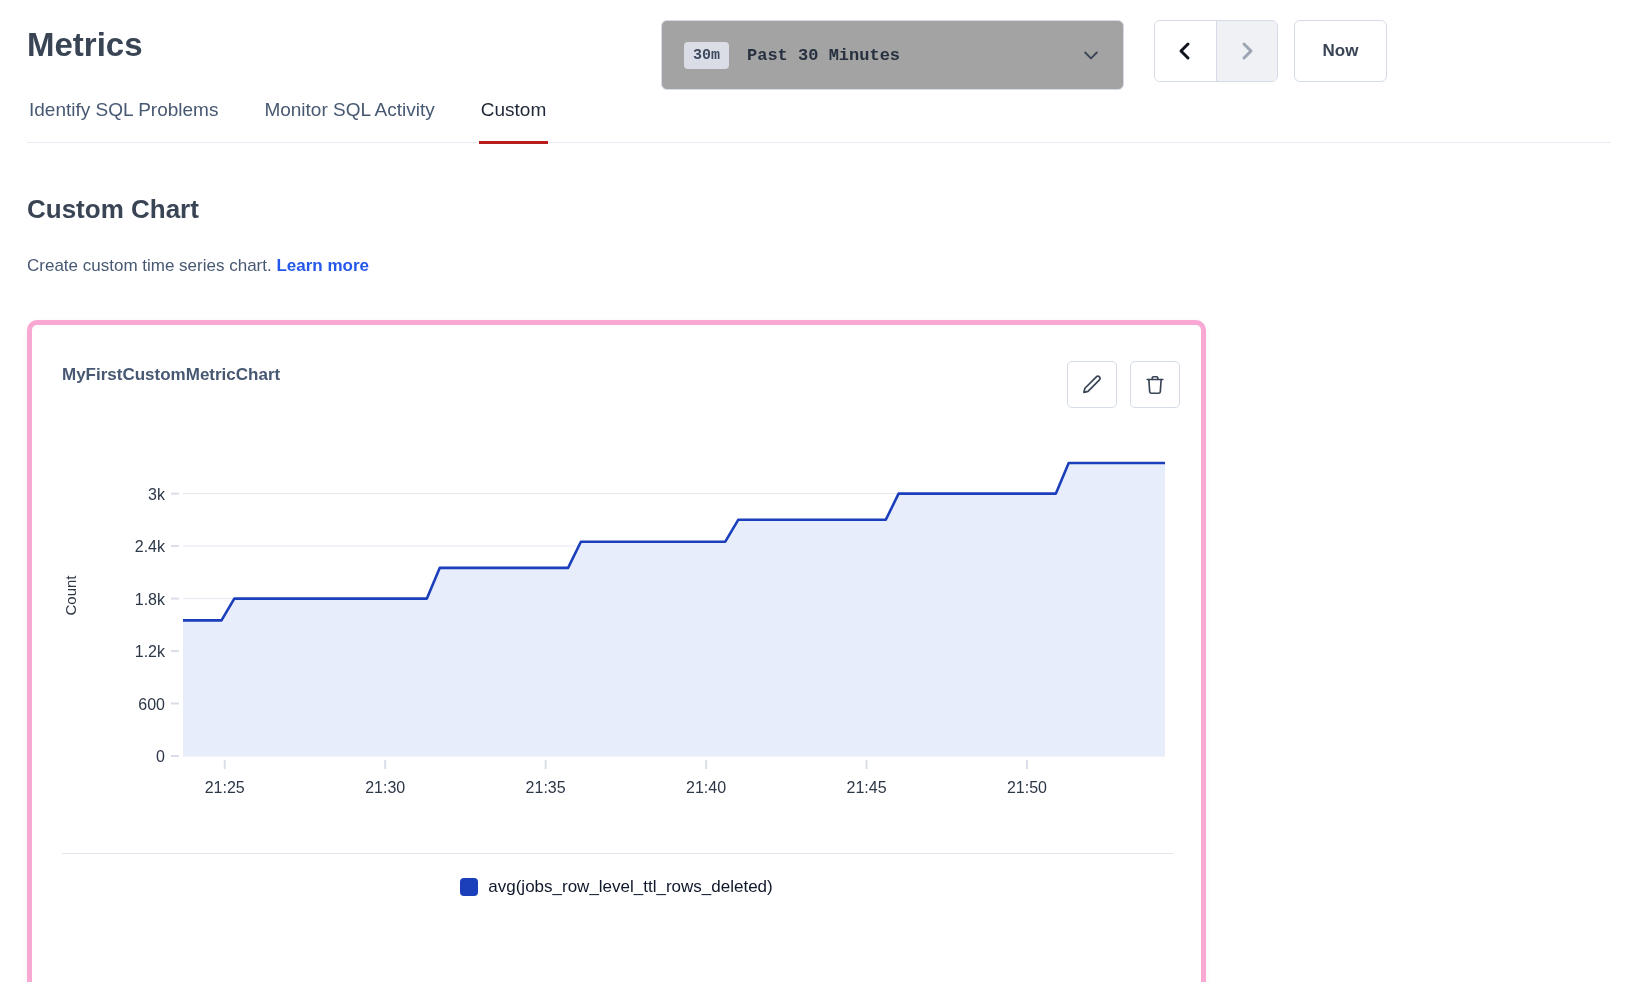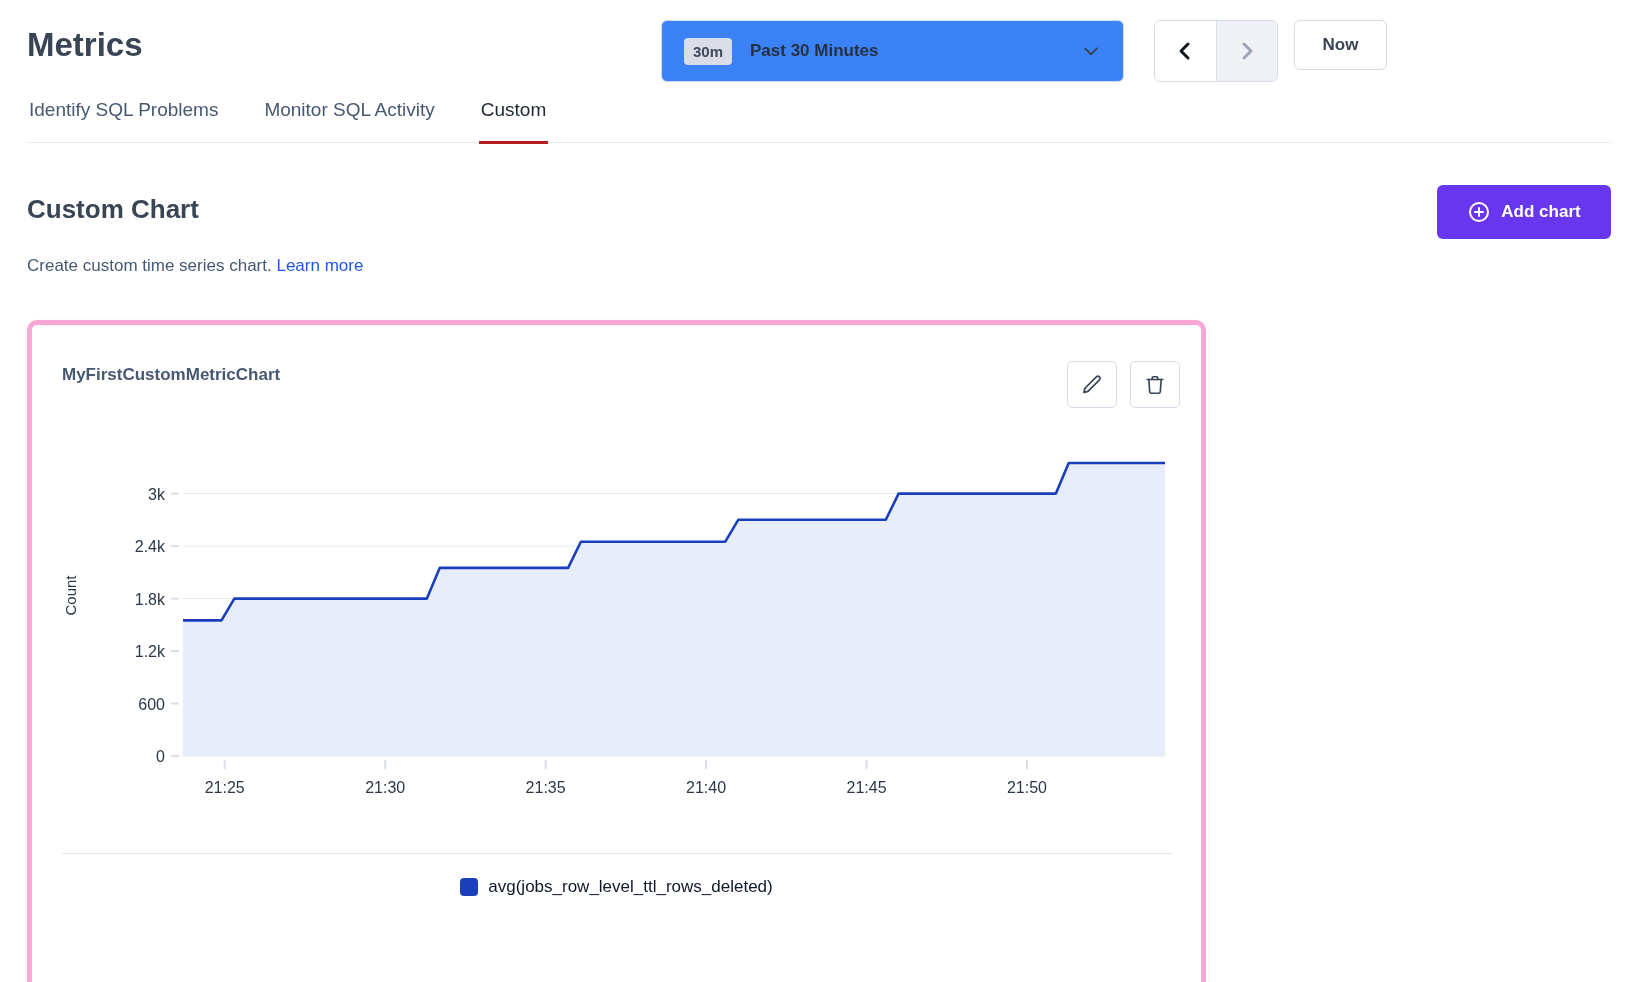"30m" .range-select { background: #3b82f6 -> #a3a3a3; font-family: Liberation Sans, sans-serif -> Liberation Mono, monospace; height: 62px -> 70px }
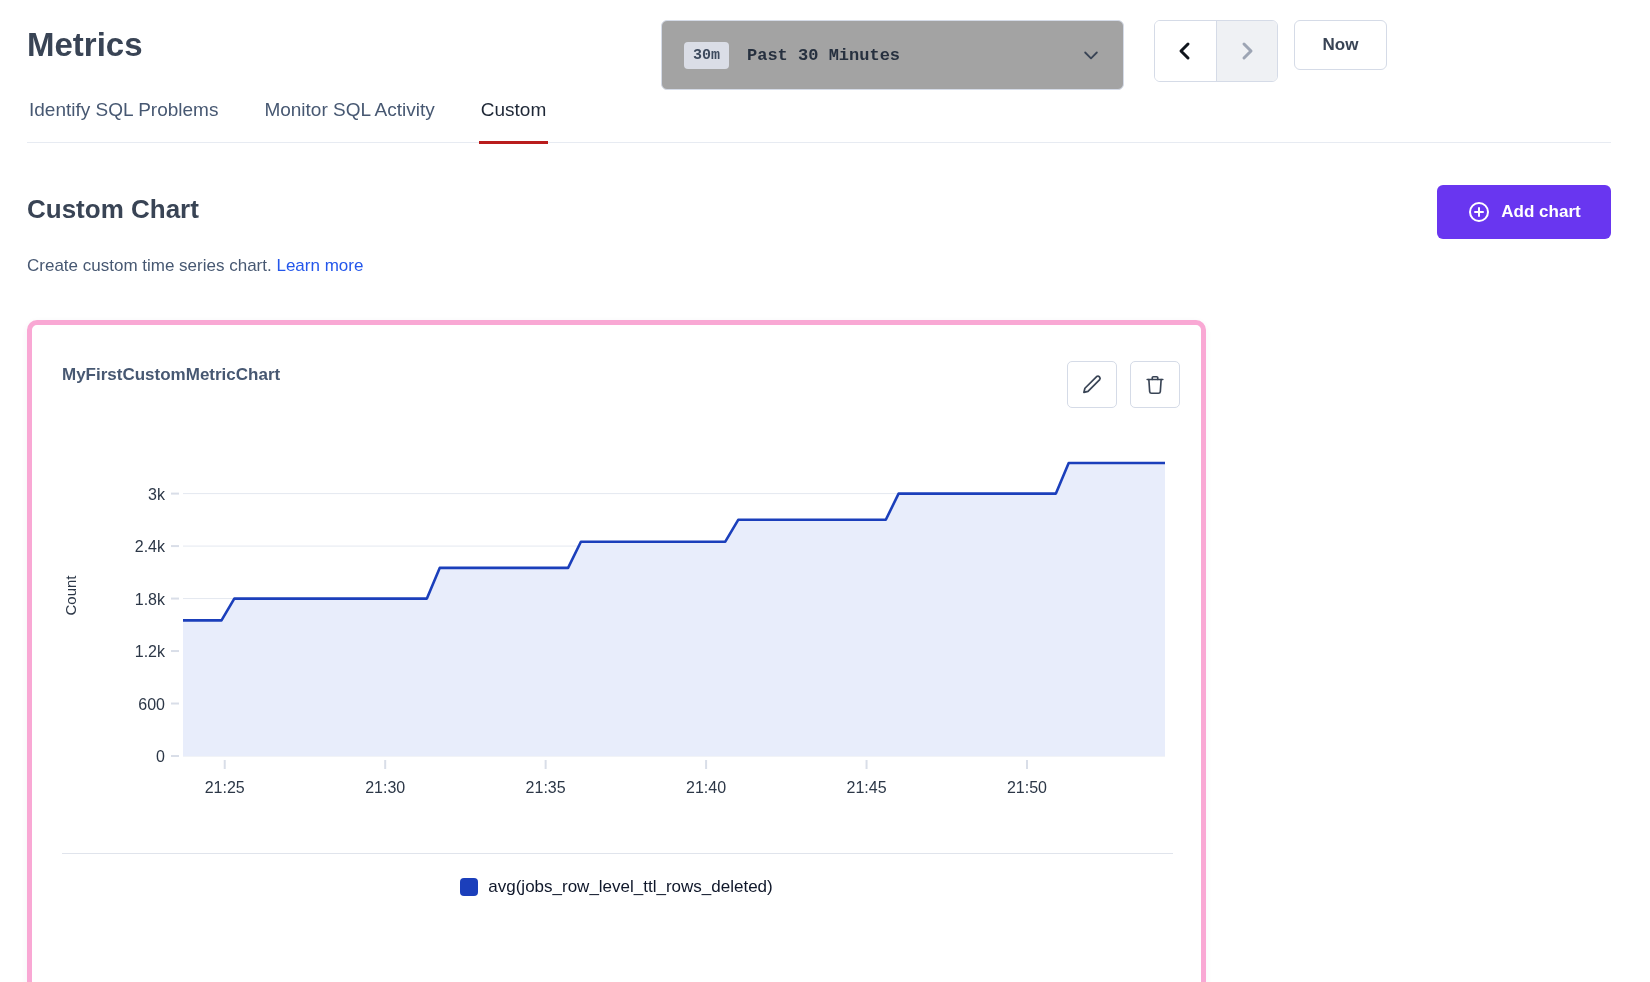"Now" .now-btn { height: 50px -> 62px }
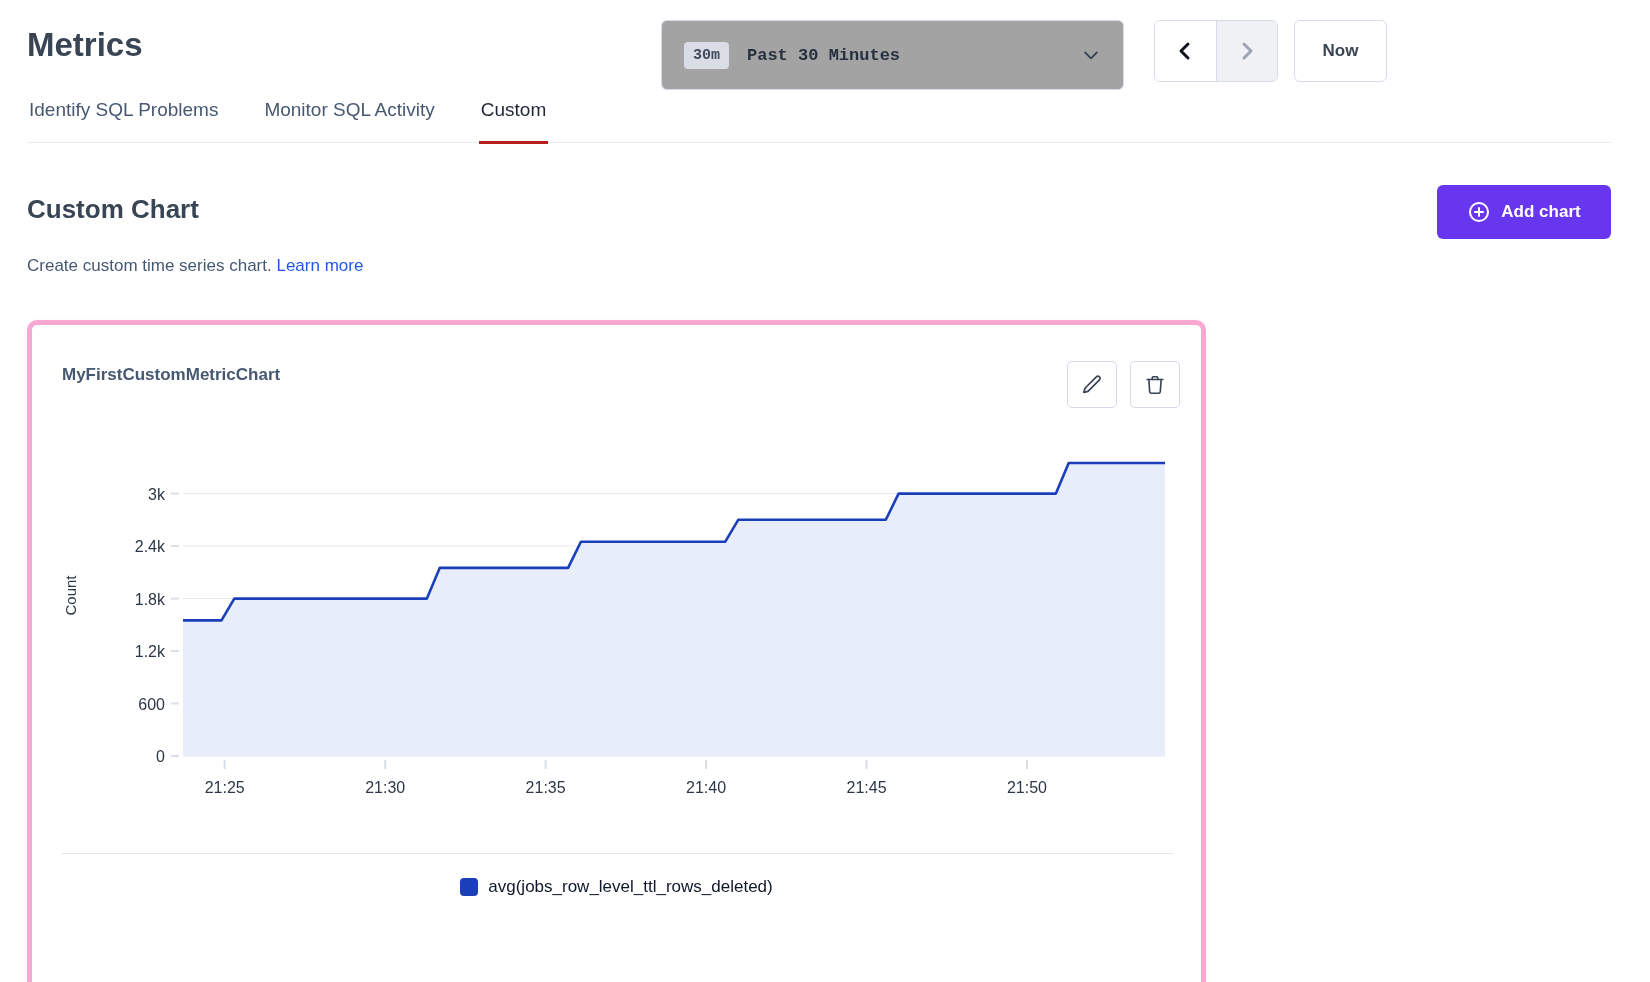"Add chart" button.add-chart { html: <button> <svg> <circle></circle> <line></line> <line></line> </svg> <span>Add chart</span> </button> -> none }
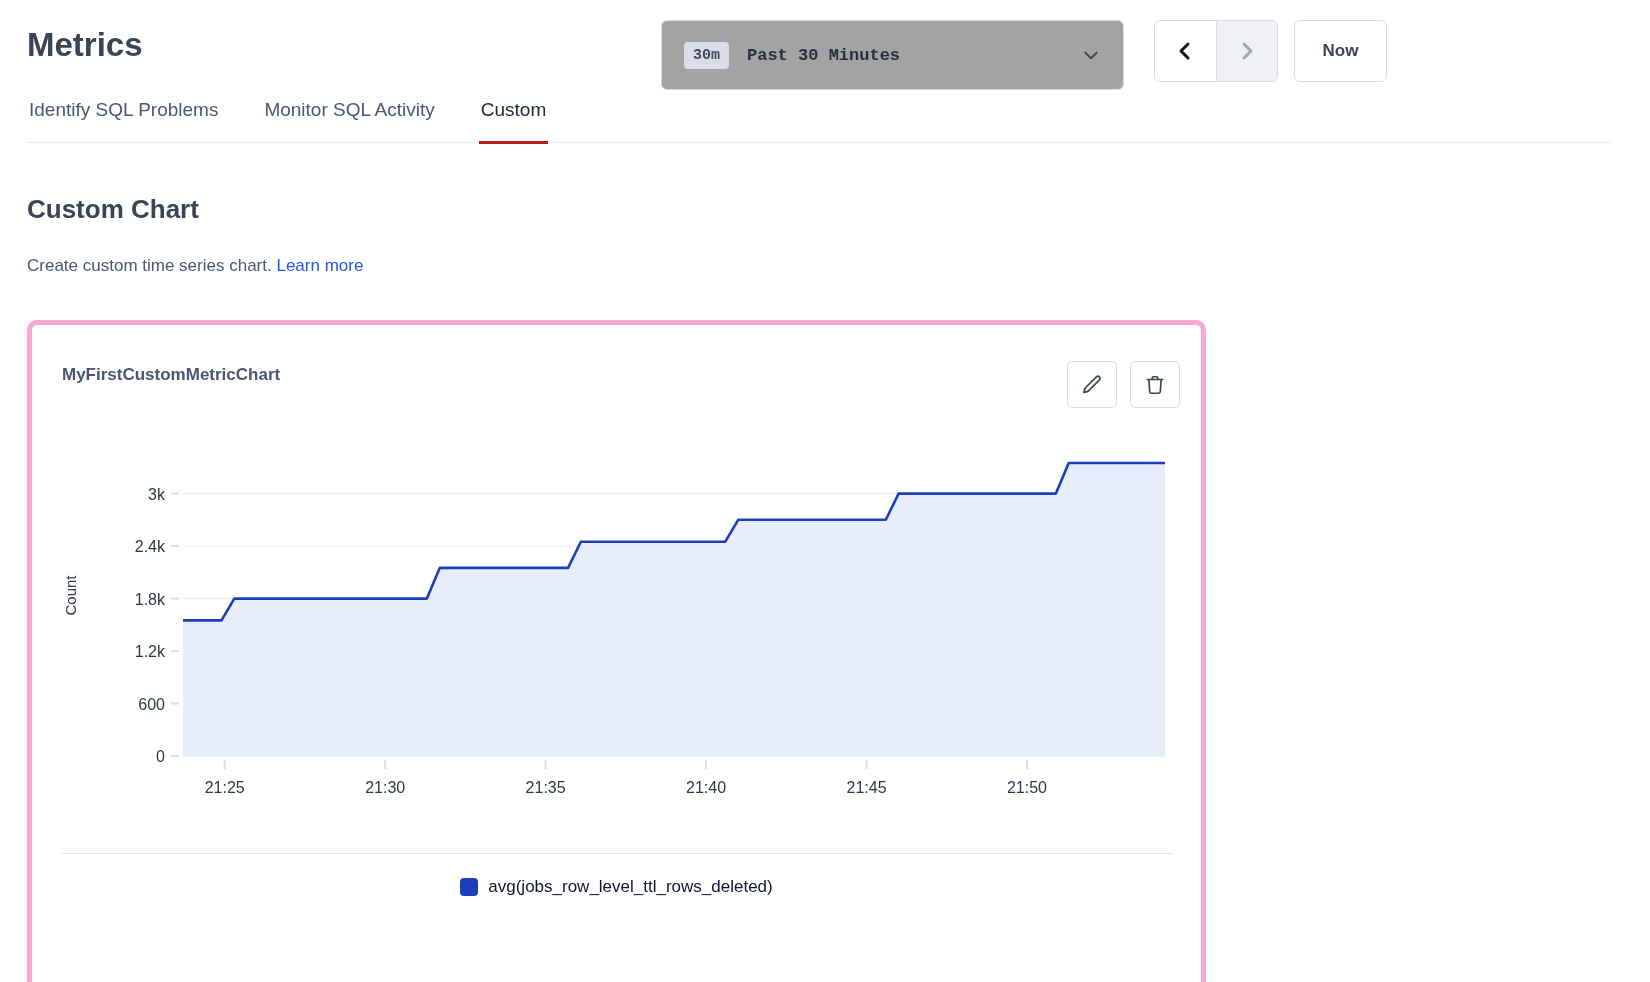"Learn more" .learn-more { font-weight: 400 -> 700 }
